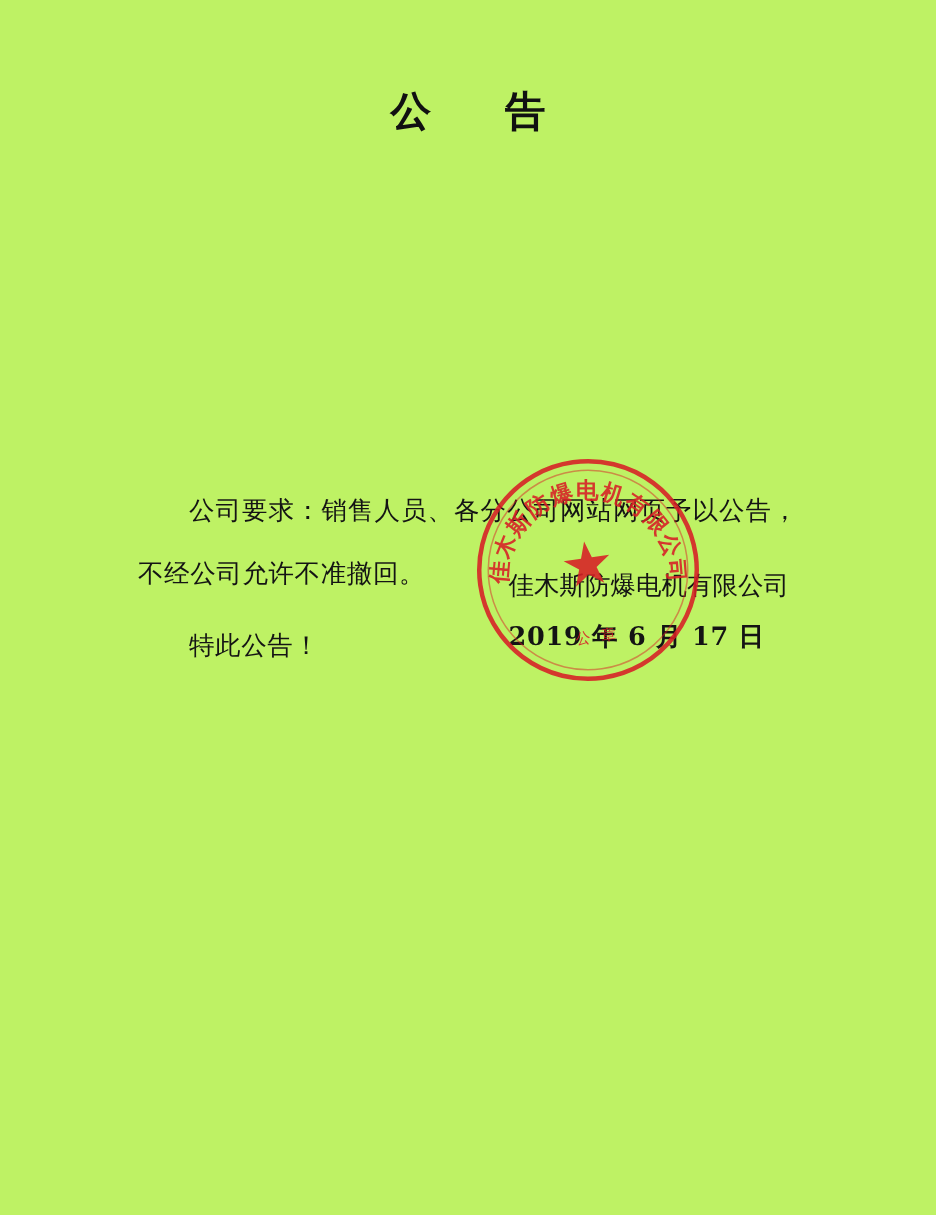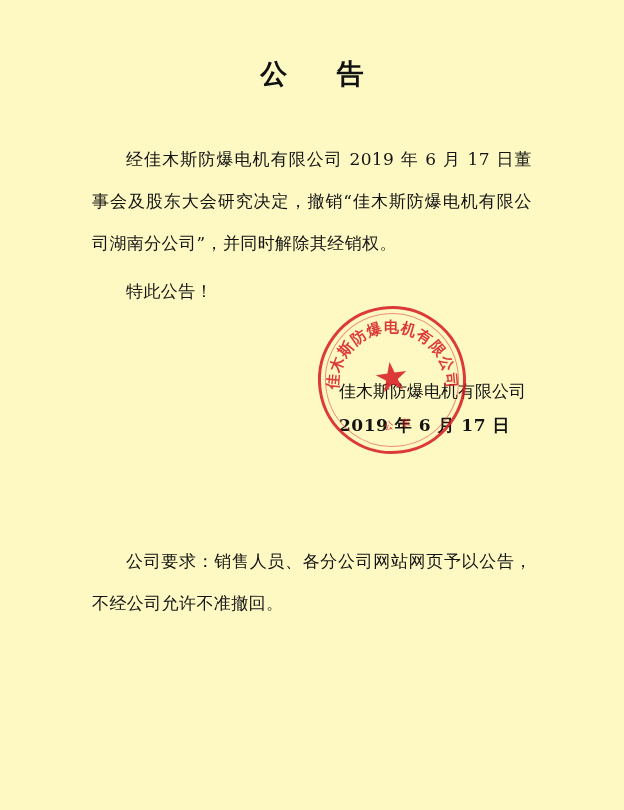"公 告" .page { background: #fef9c3 -> #bef264 }
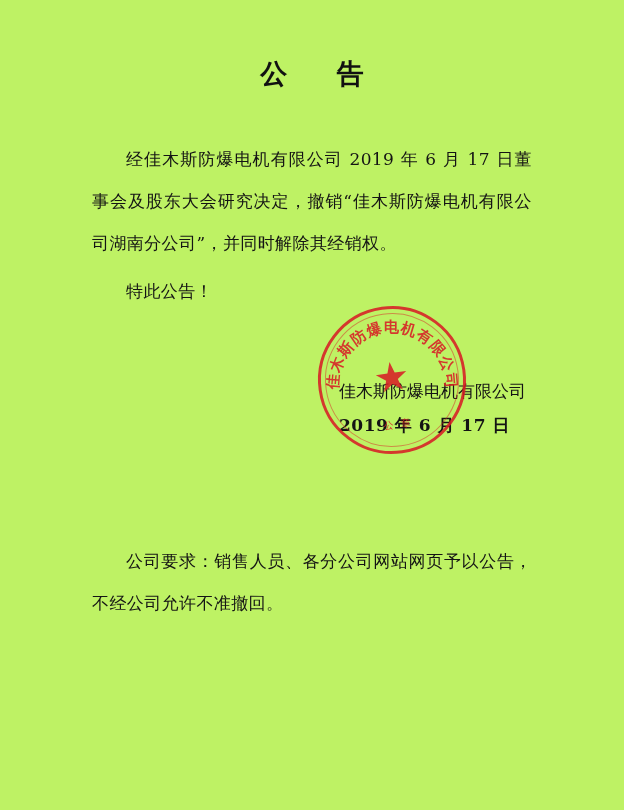"经佳木斯防爆电机有限公司 2019 年 6 月" p.para { html: <p>经佳木斯防爆电机有限公司 2019 年 6 月 17 日董事会及股东大会研究决定，撤销“佳木斯防爆电机有限公司湖南分公司”，并同时解除其经销权。</p> -> none }
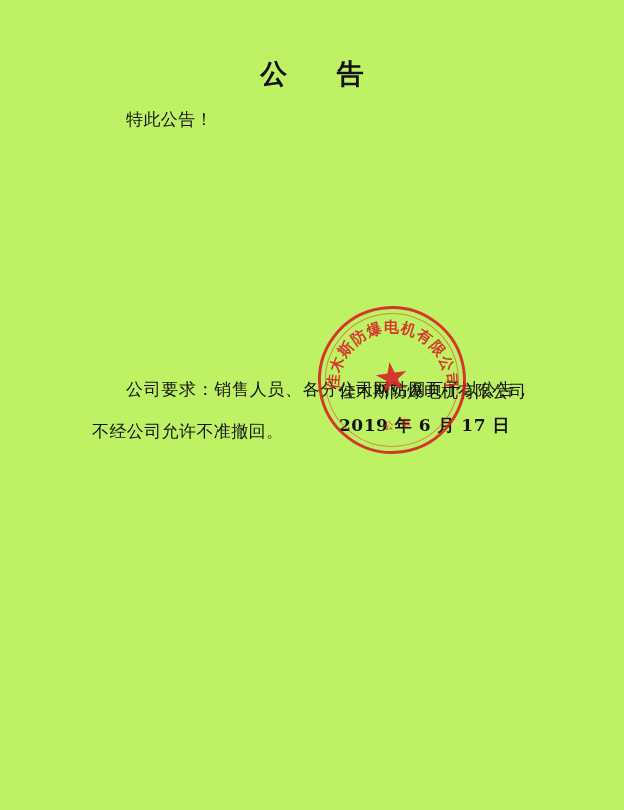"特此公告！" p.para { order: before "公司要求：销售人员、各分公司网站网页予以公告，不经公司允许不准撤回。" -> after "公司要求：销售人员、各分公司网站网页予以公告，不经公司允许不准撤回。" }
